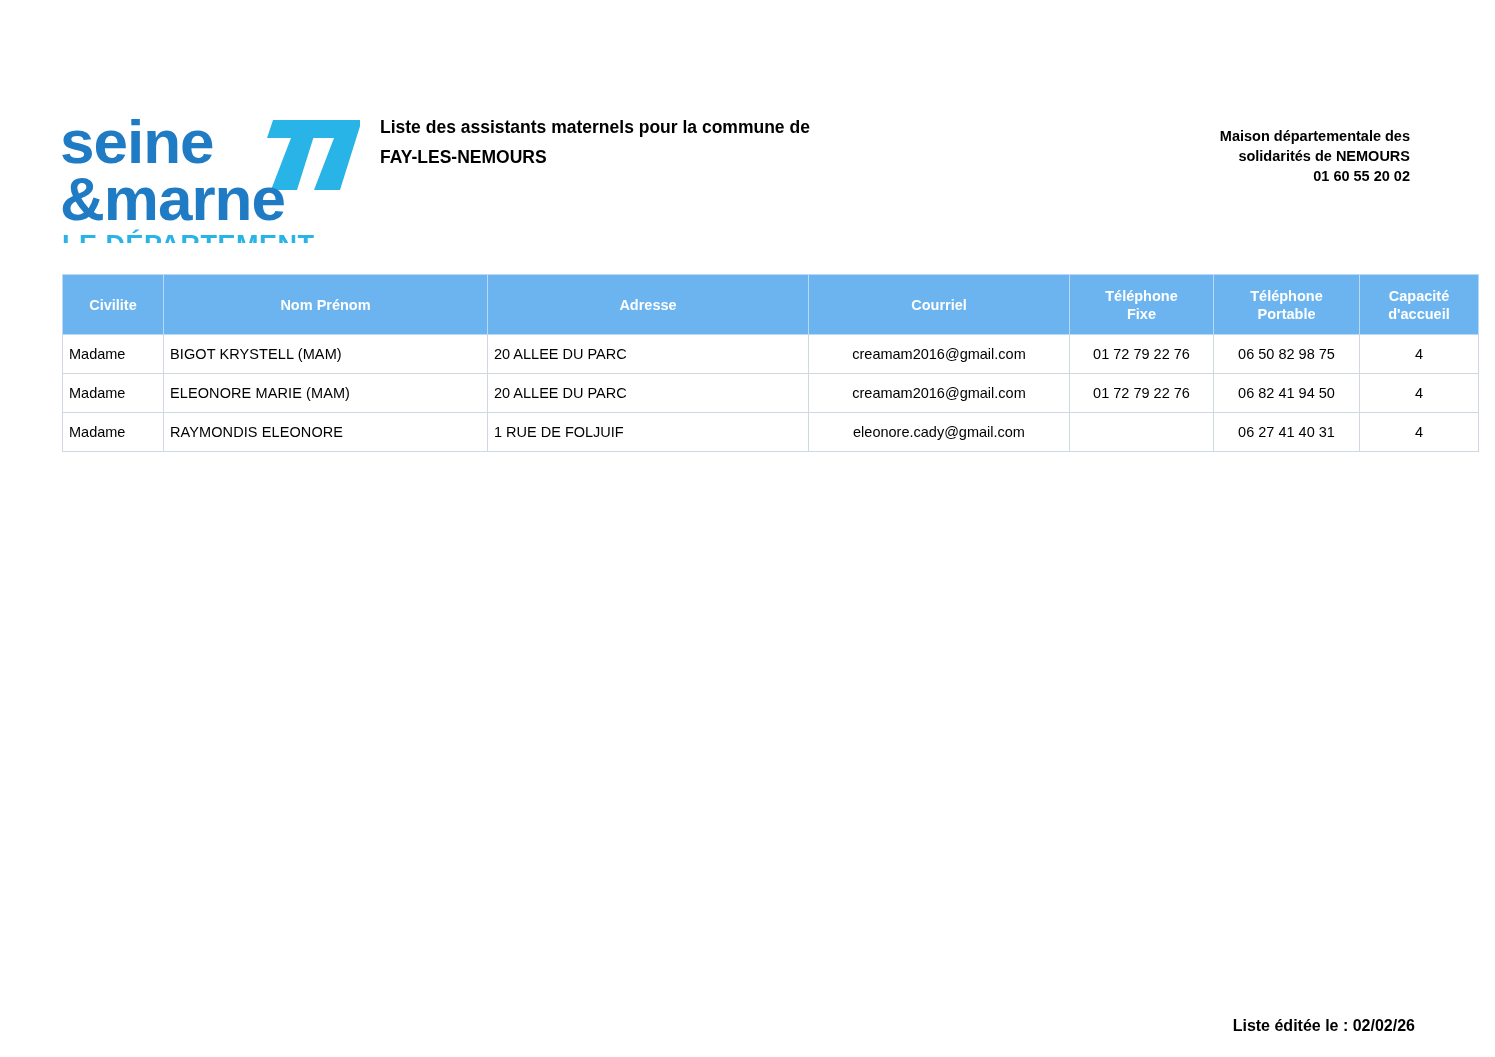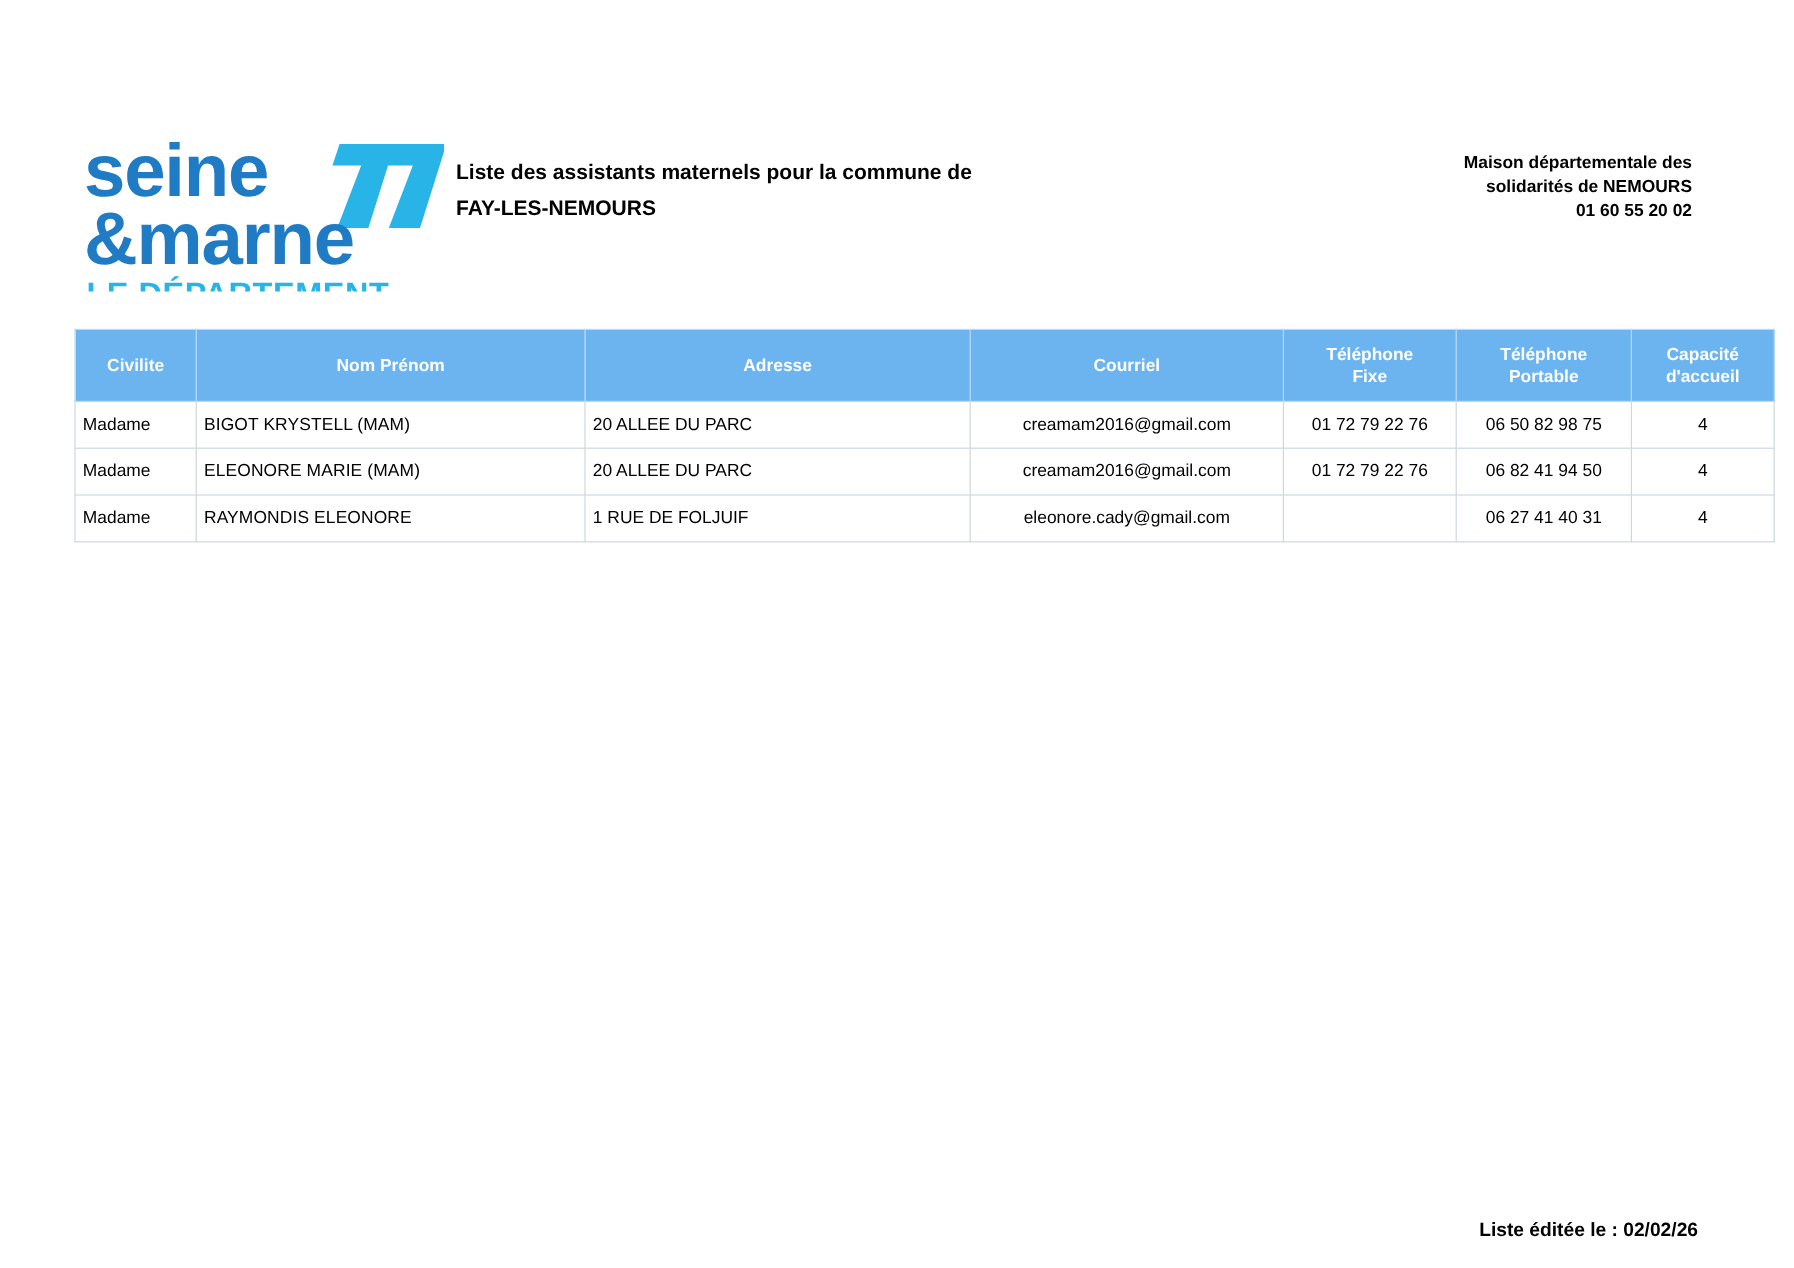"seine" .logo { left: 70px -> 60px }
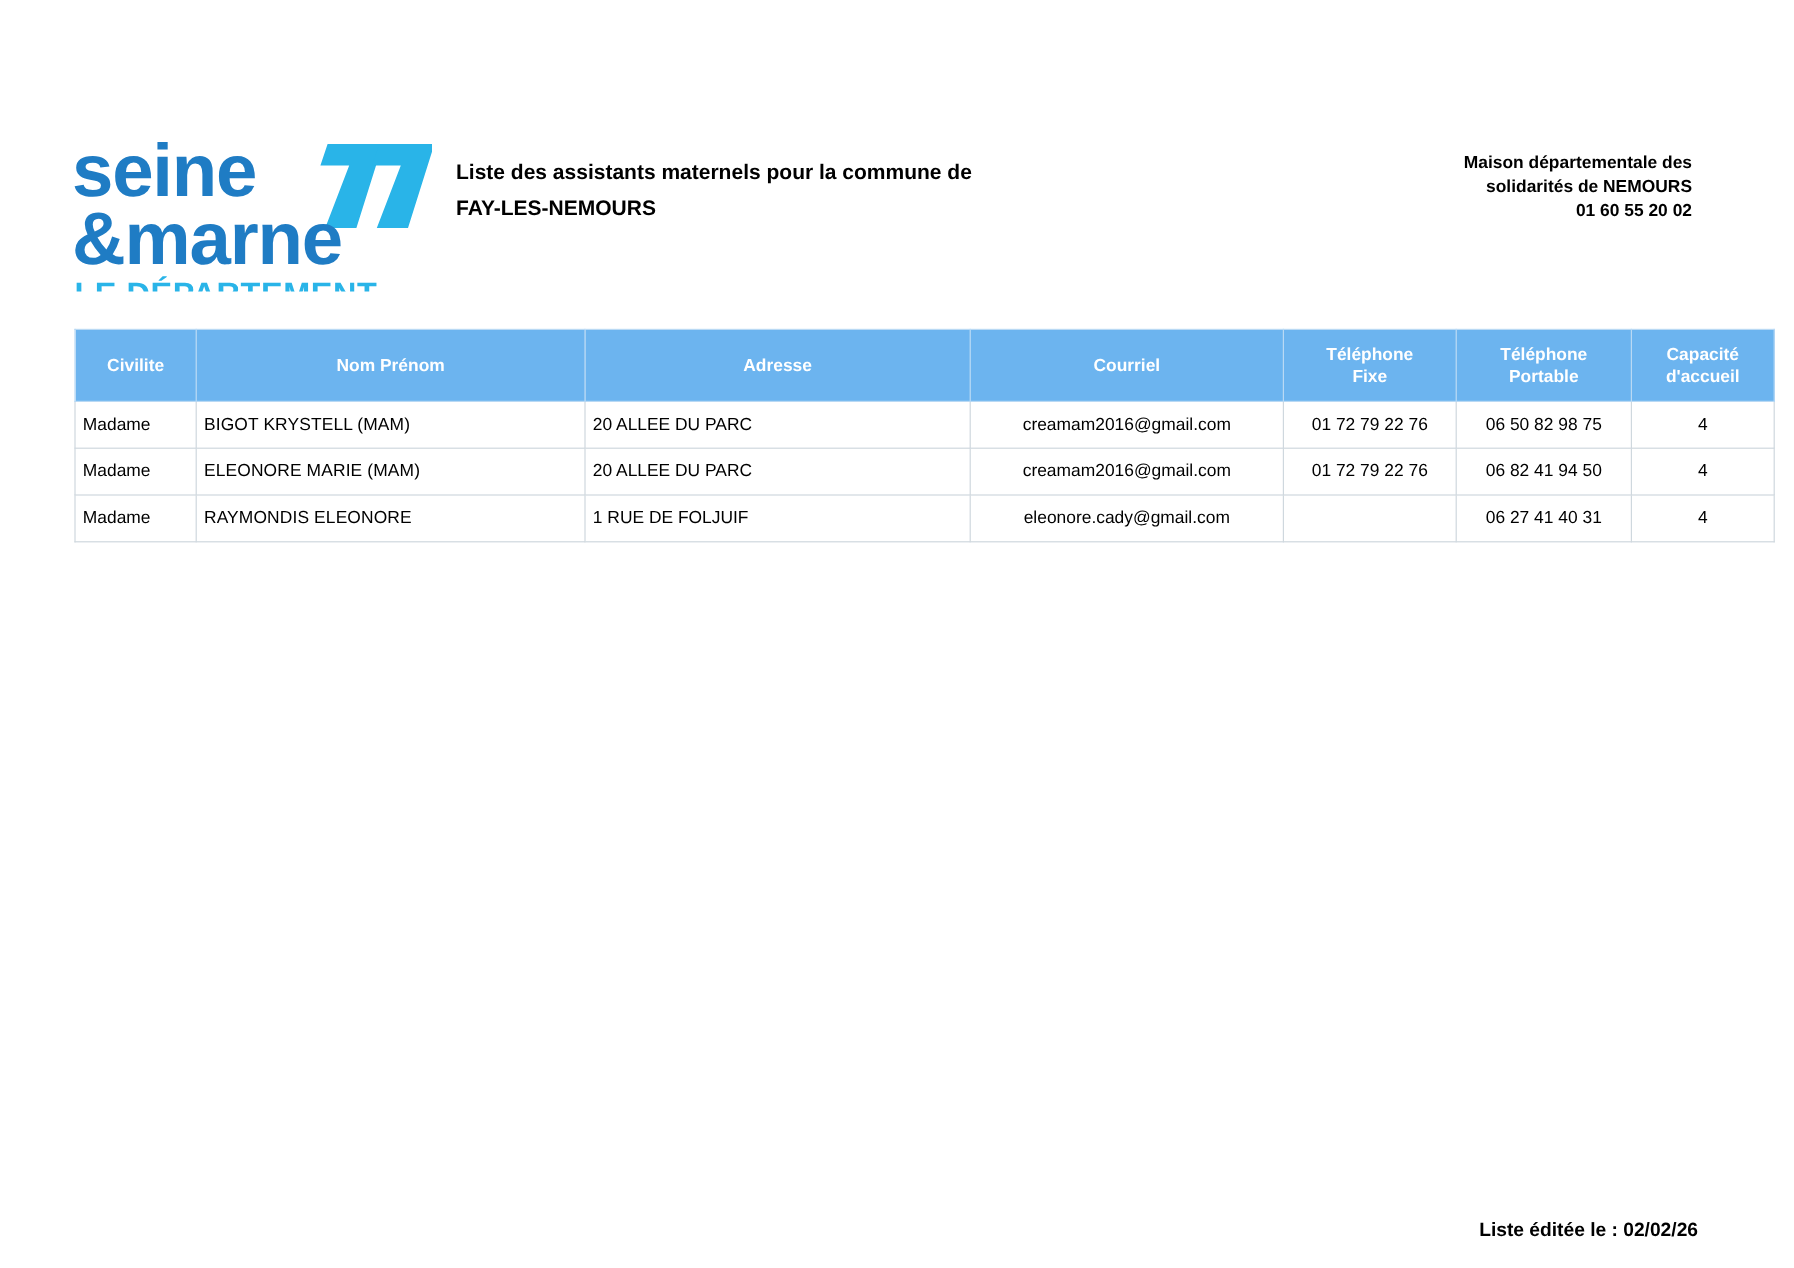"Liste des assistants maternels pour" .doc-title { top: 128px -> 112px }
